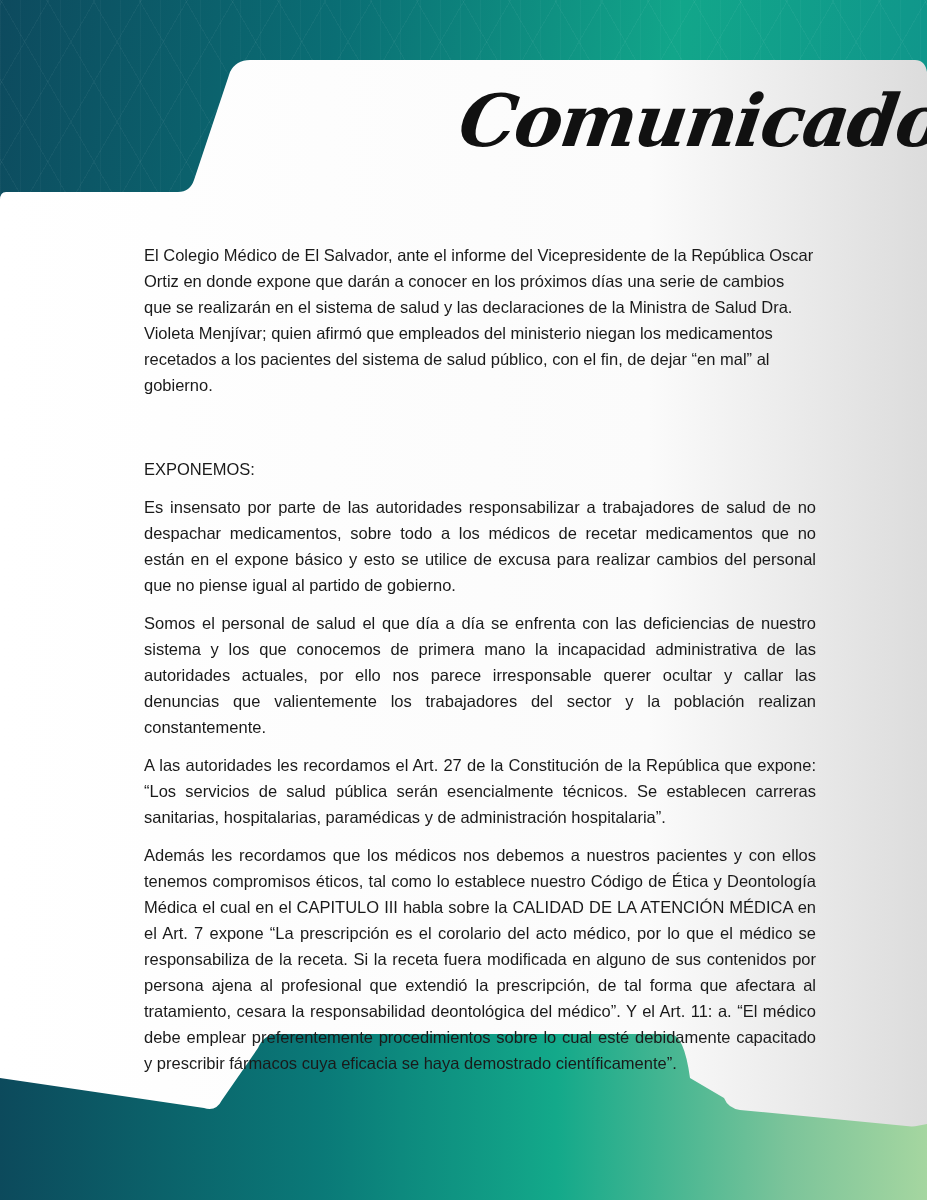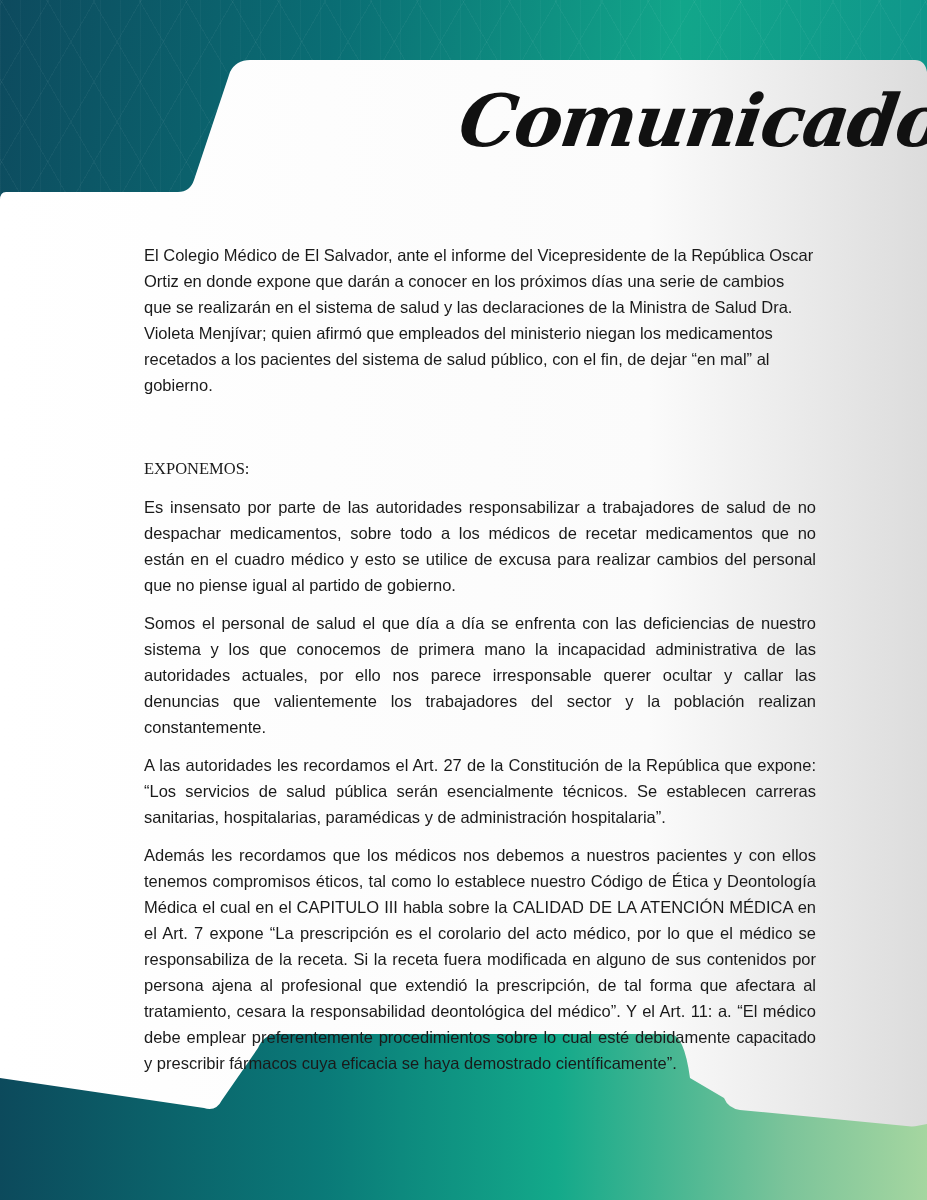"EXPONEMOS:" .content p.heading { font-family: Liberation Serif, serif -> none }
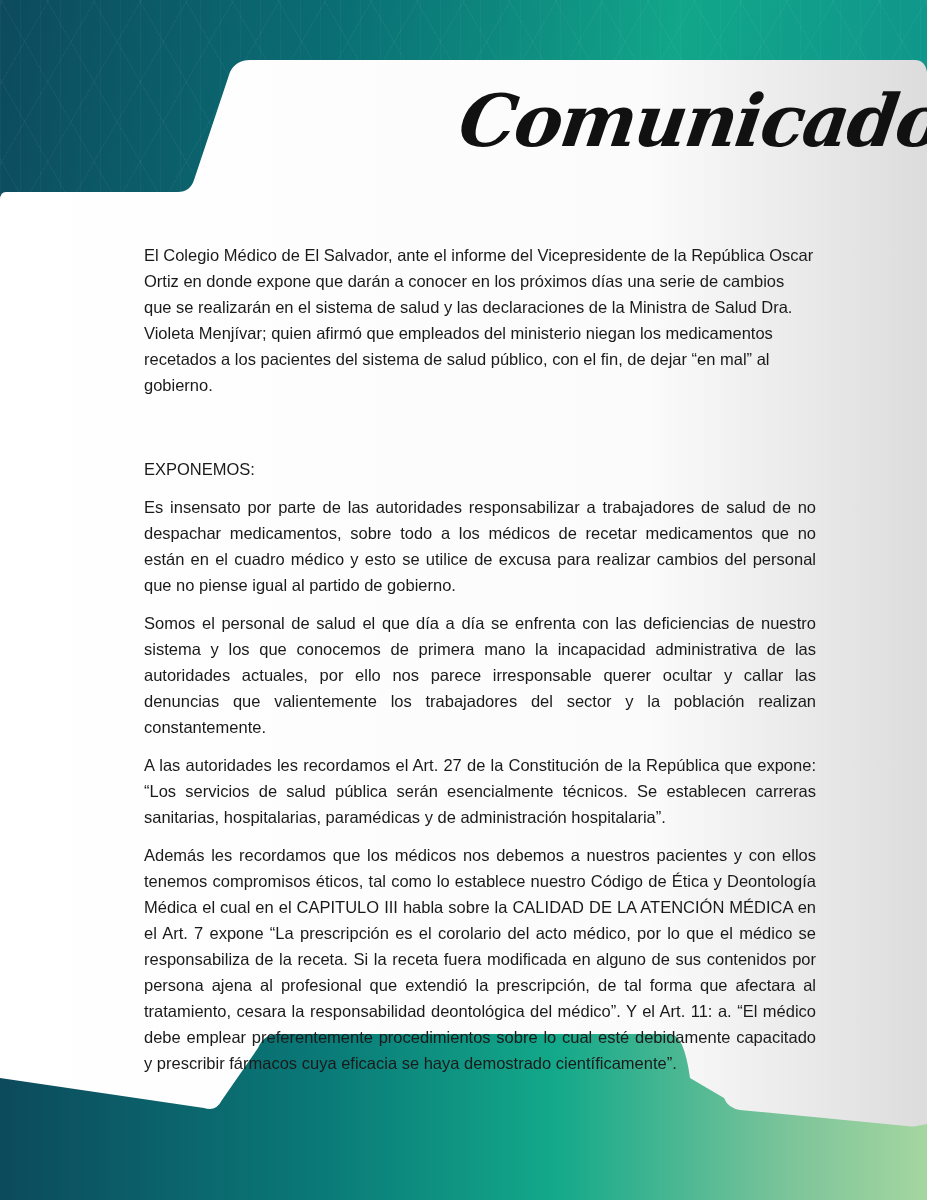"Es insensato por parte de" p { text: cuadro médico -> expone básico }
